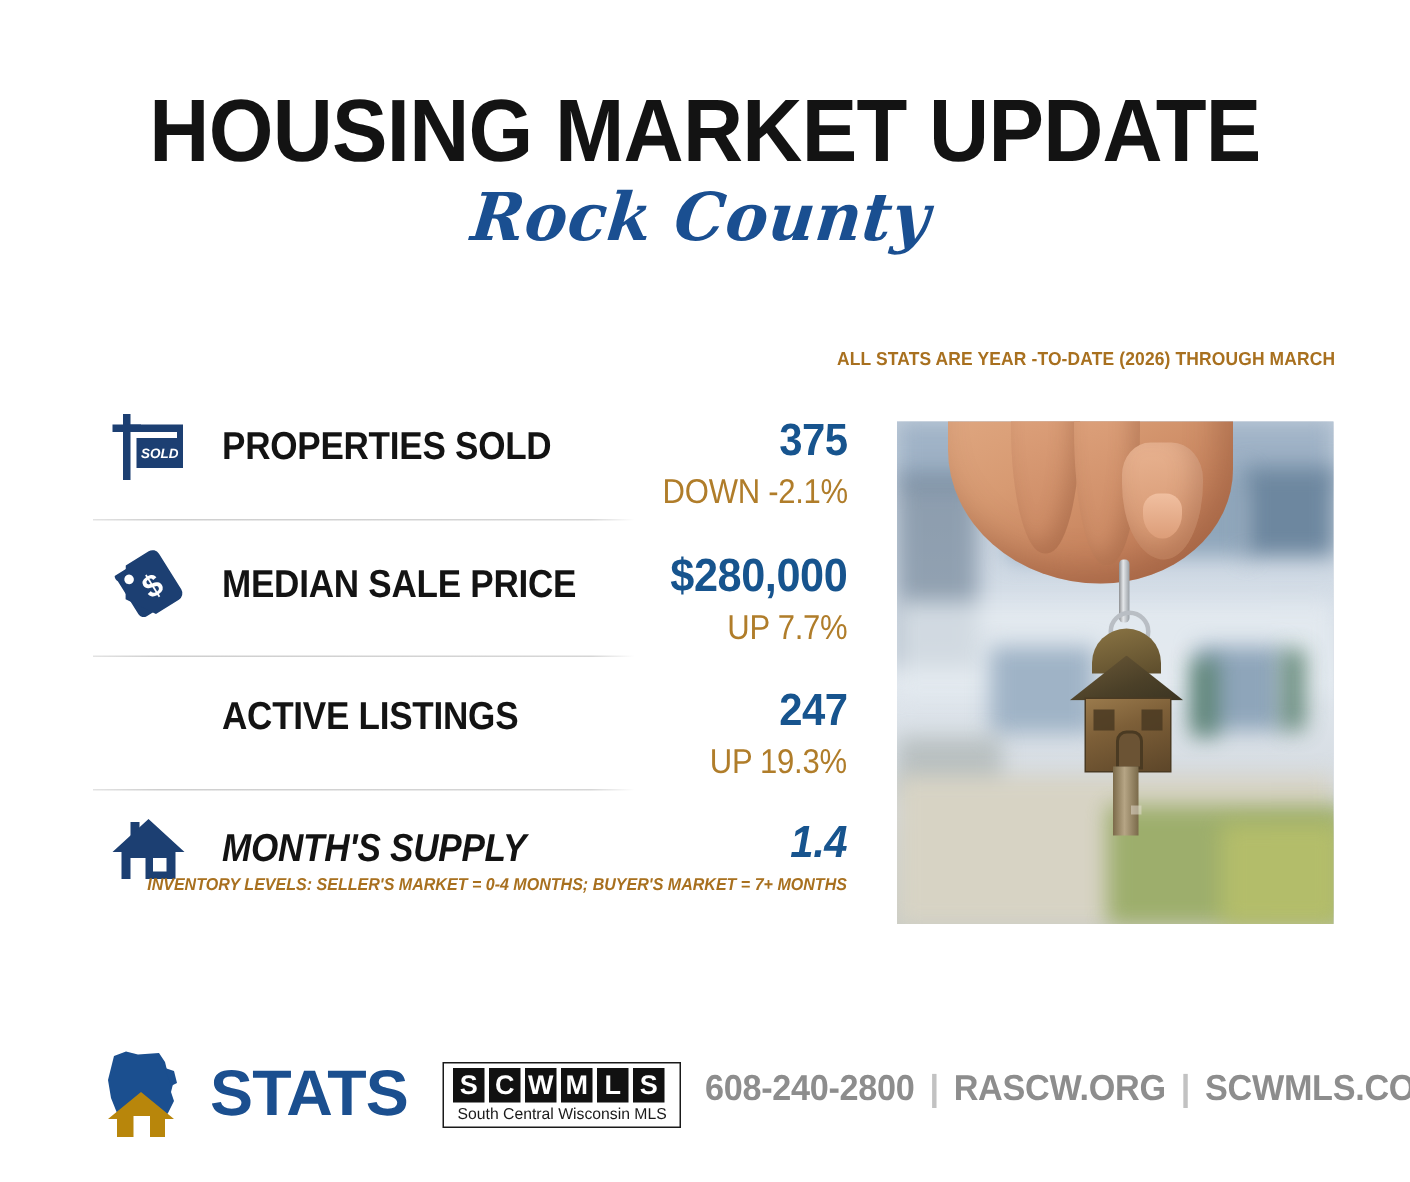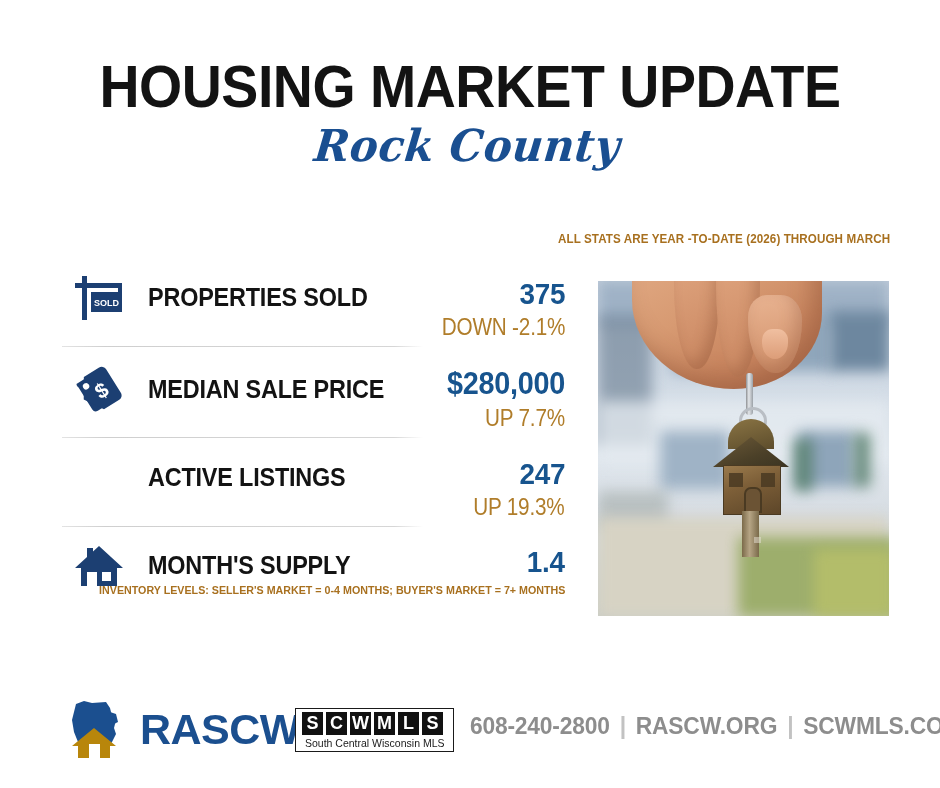"SOLD" div.icon-box { font-style: none -> italic }
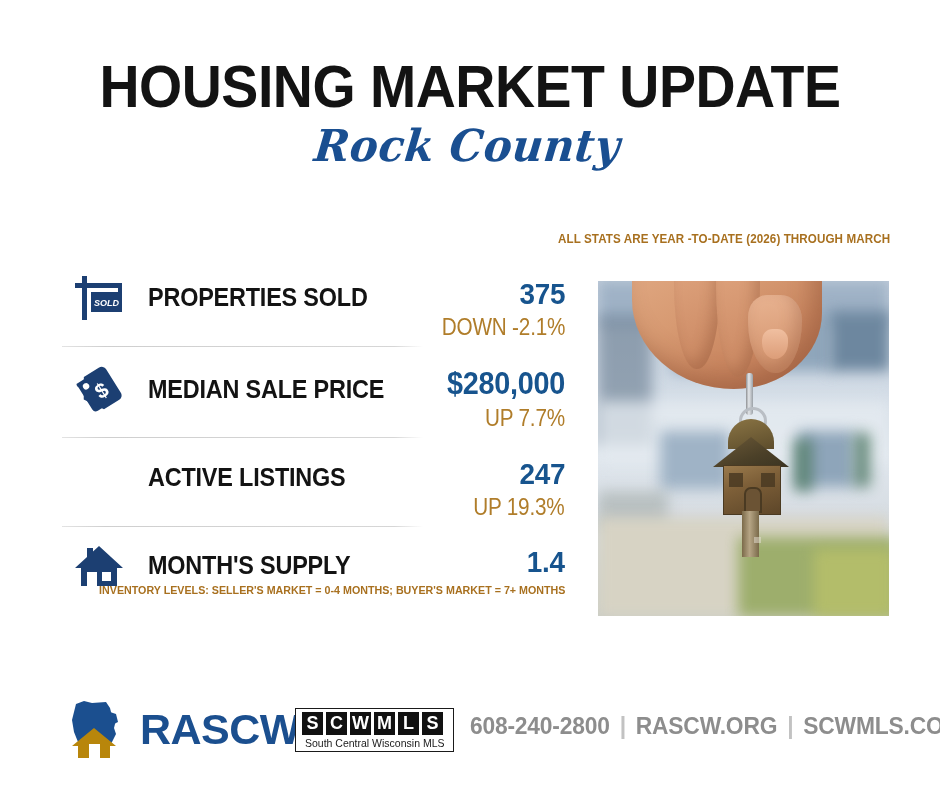"MONTH'S SUPPLY" .row-4 { font-style: none -> italic }
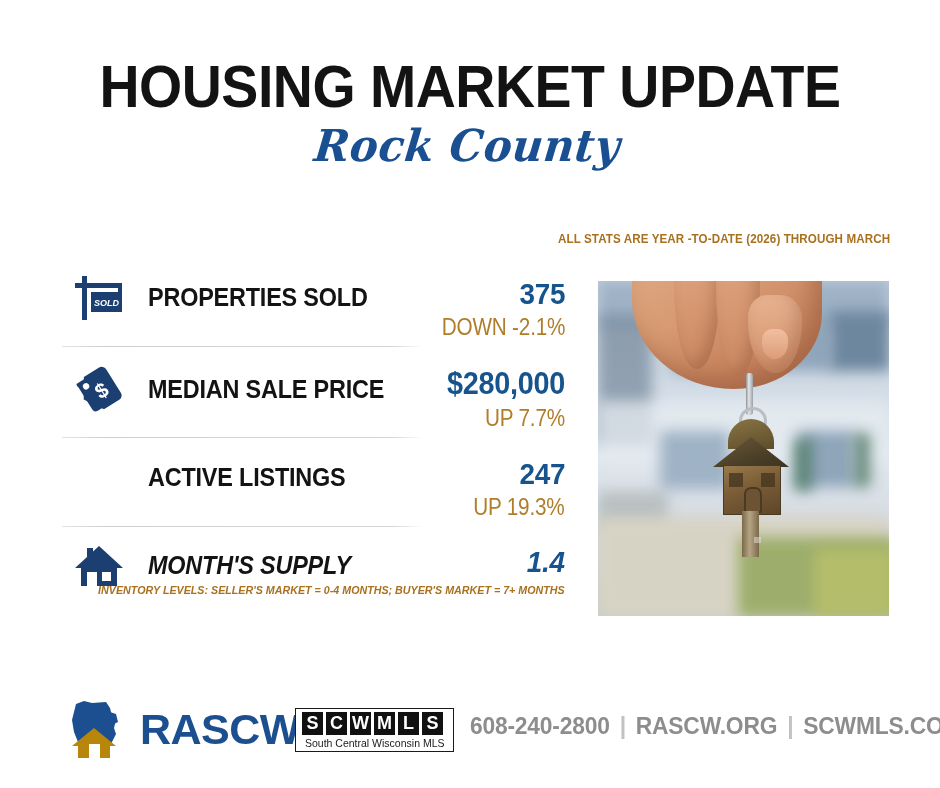"RASCW" div.rascw-word { text: RASCW -> STATS }
